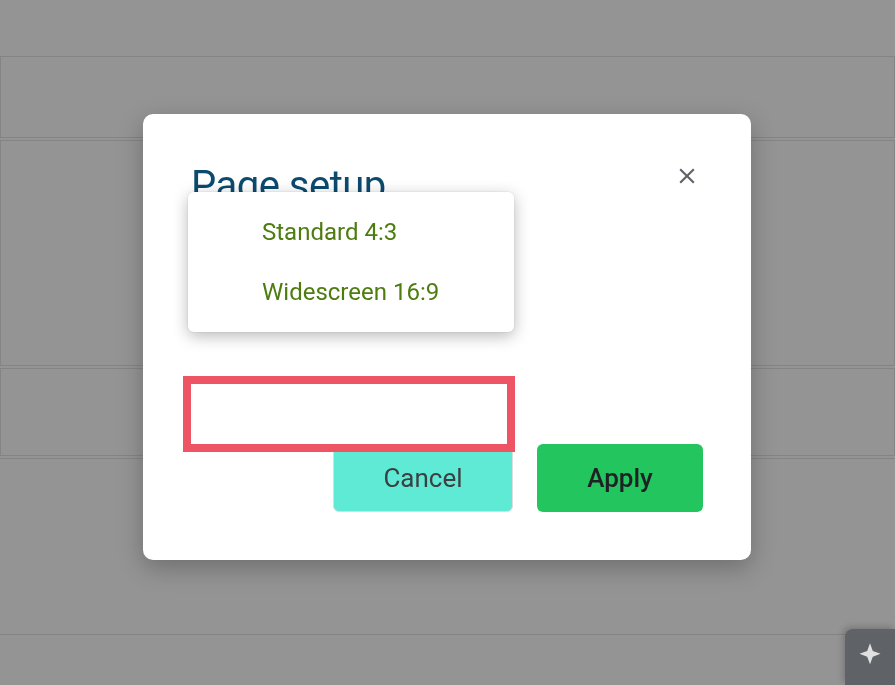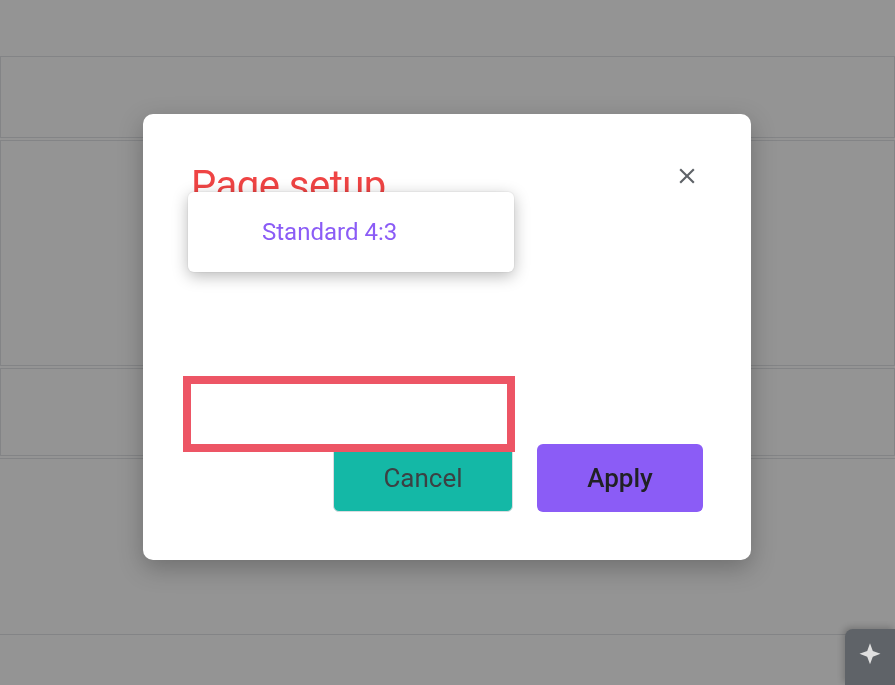"Page setup" .dialog-title { color: #ef4444 -> #0c4a6e }
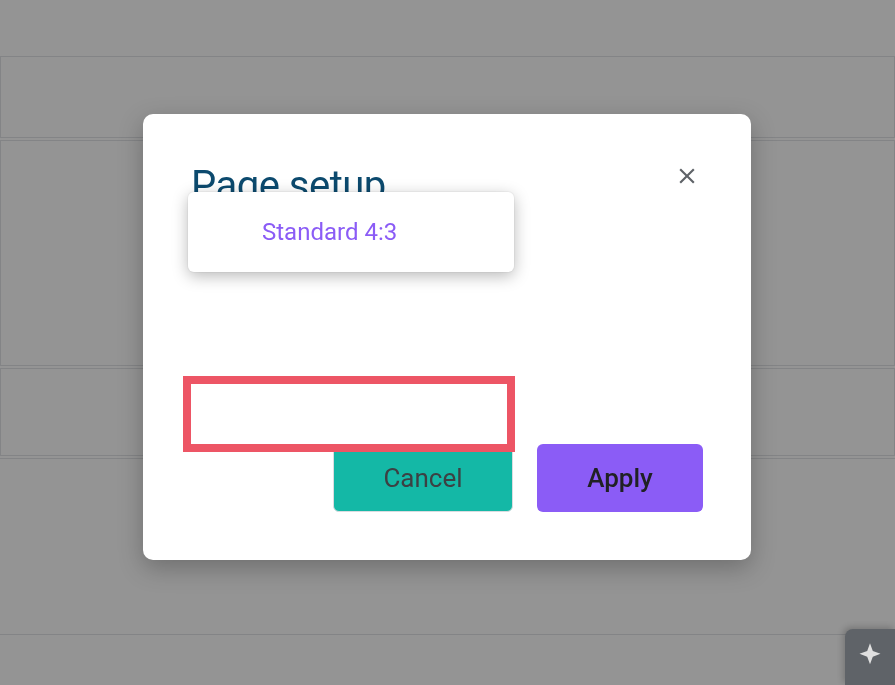"Standard 4:3" .dropdown-item { color: #8b5cf6 -> #4d7c0f }
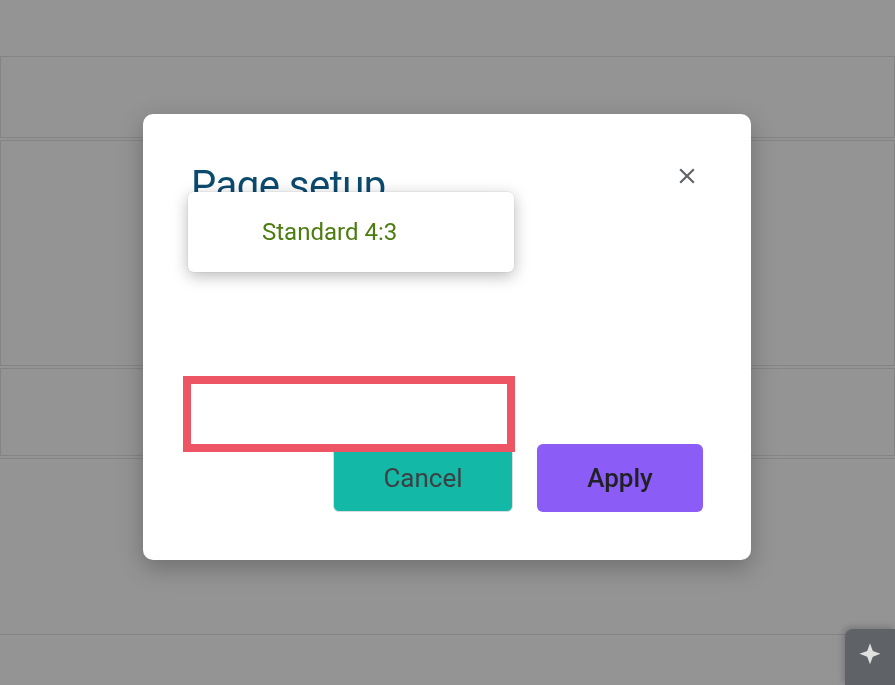"Widescreen 16:9" div.dropdown-item { html: none -> <div>Widescreen 16:9</div> }
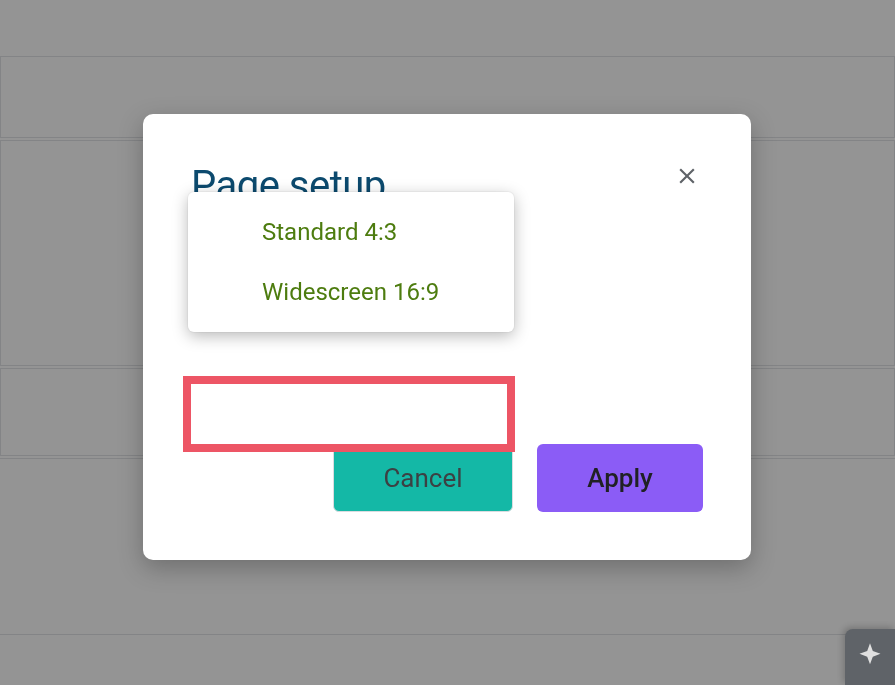"Cancel" .btn-cancel { background: #14b8a6 -> #5eead4 }
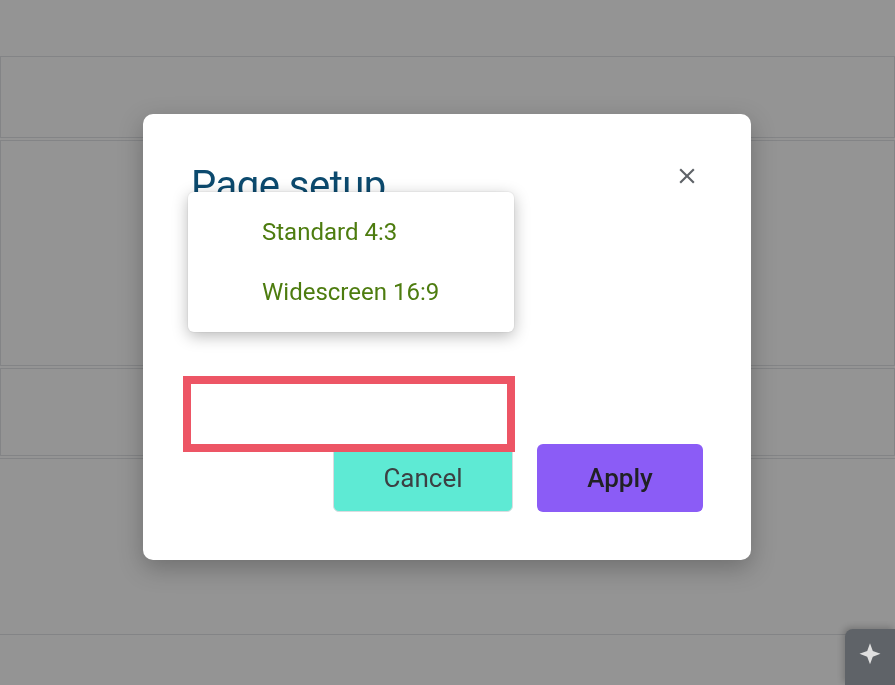"Apply" .btn-apply { background: #8b5cf6 -> #22c55e }
